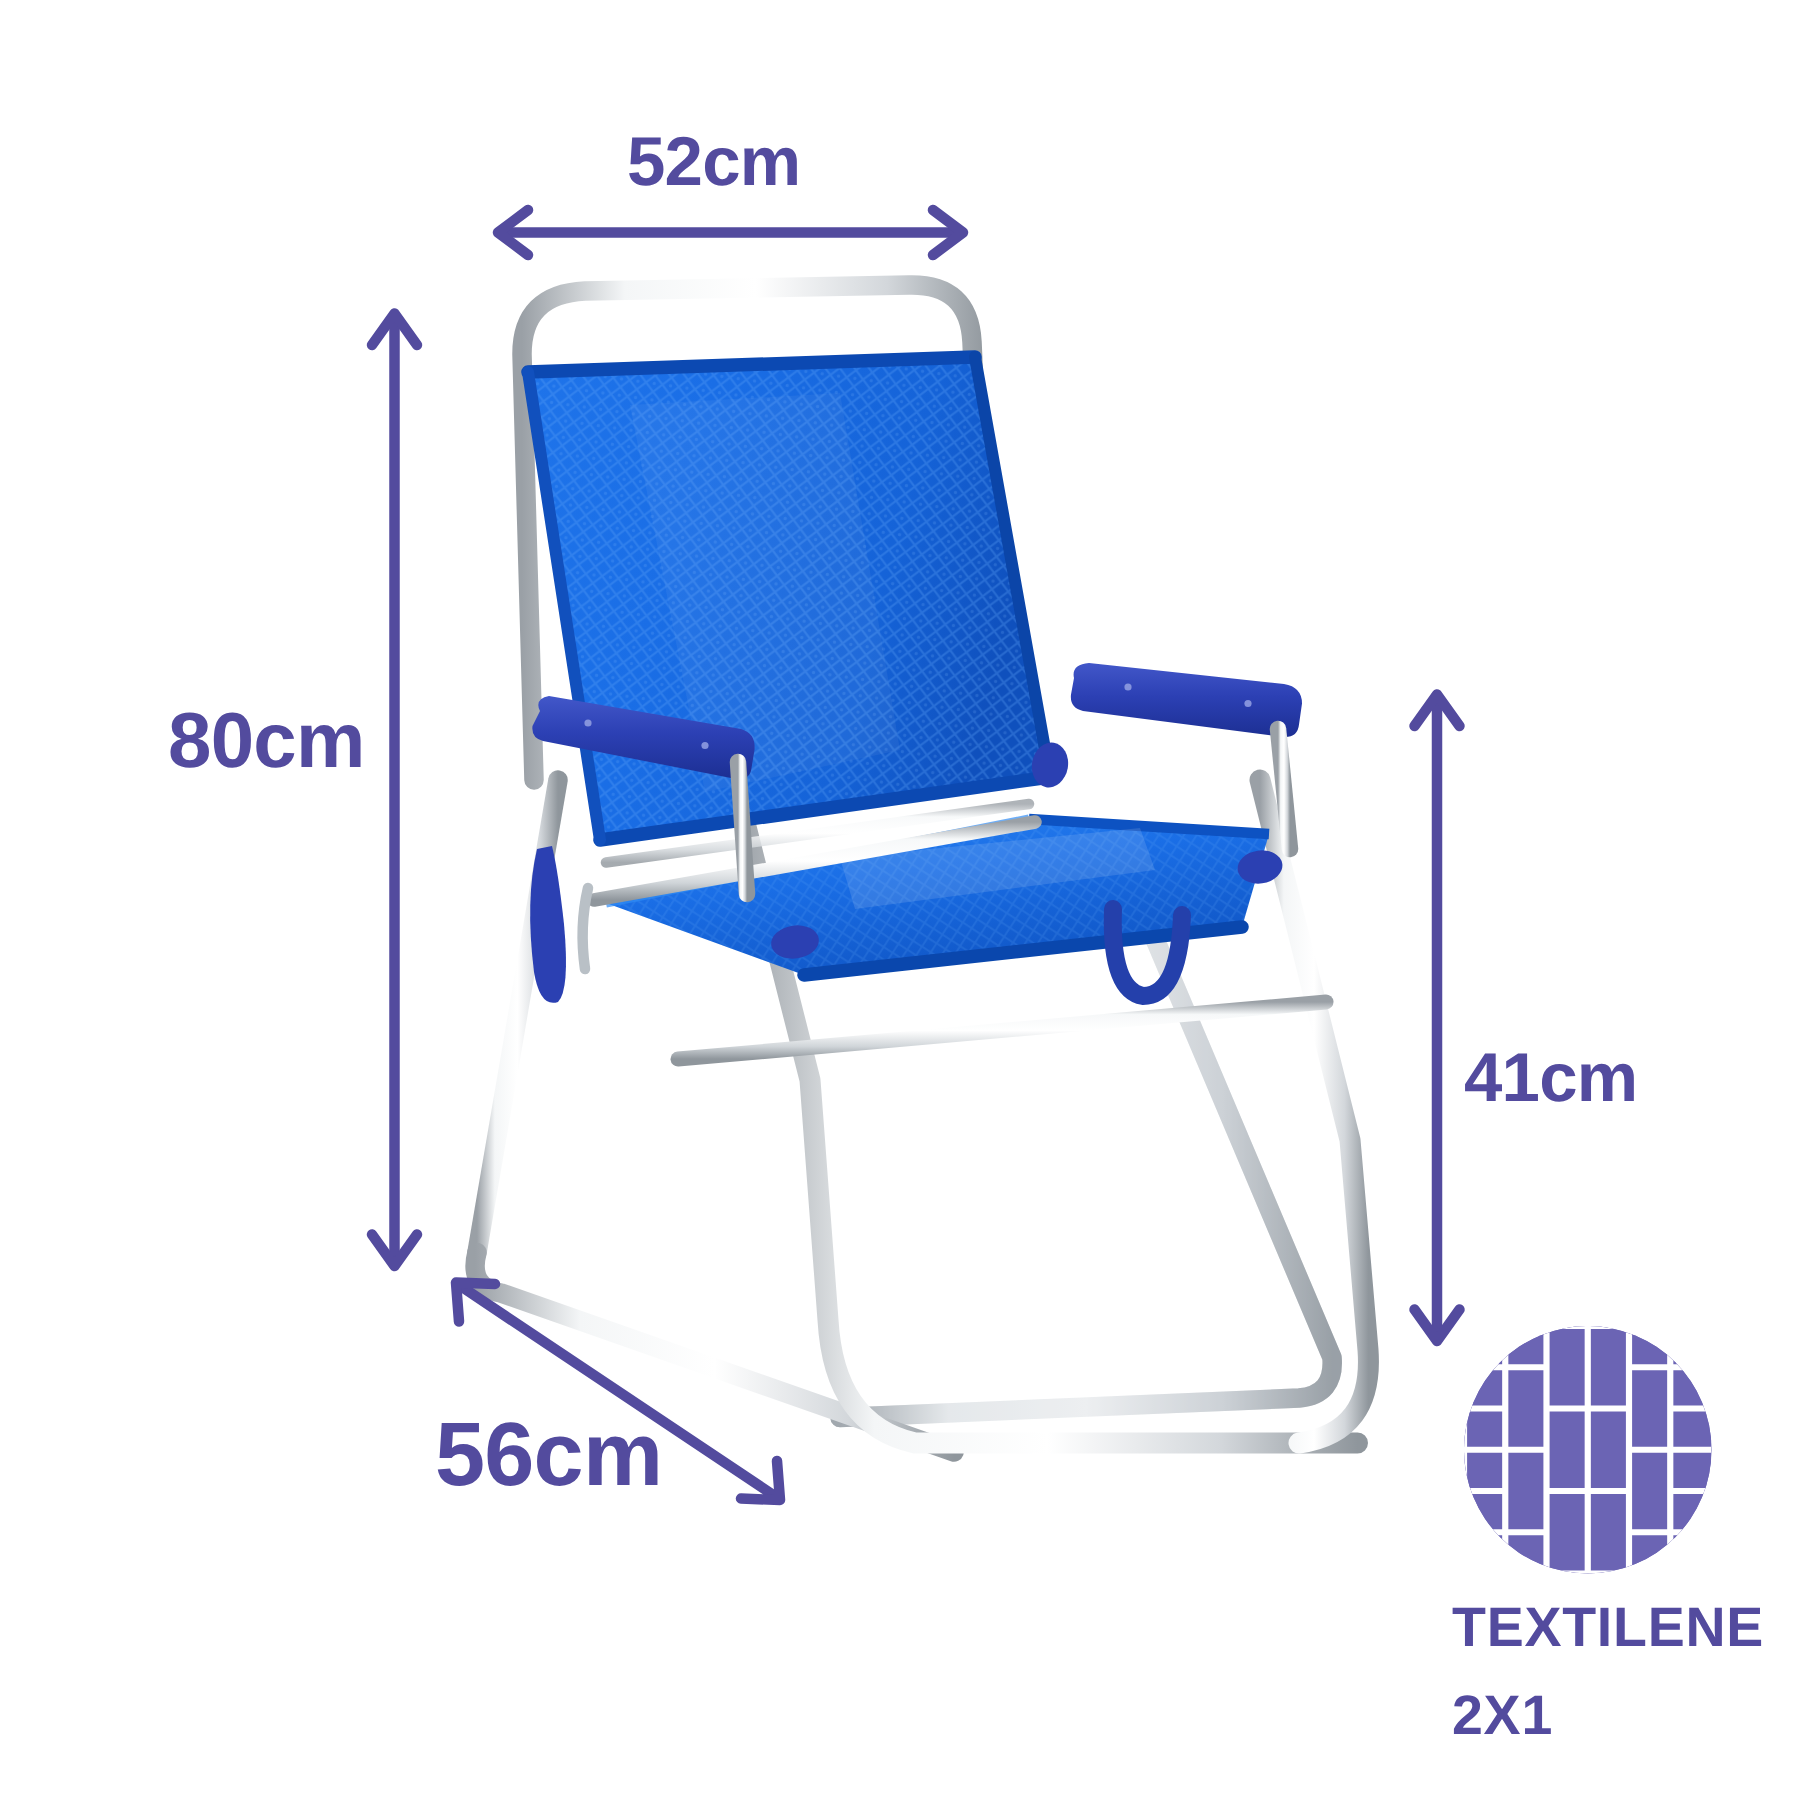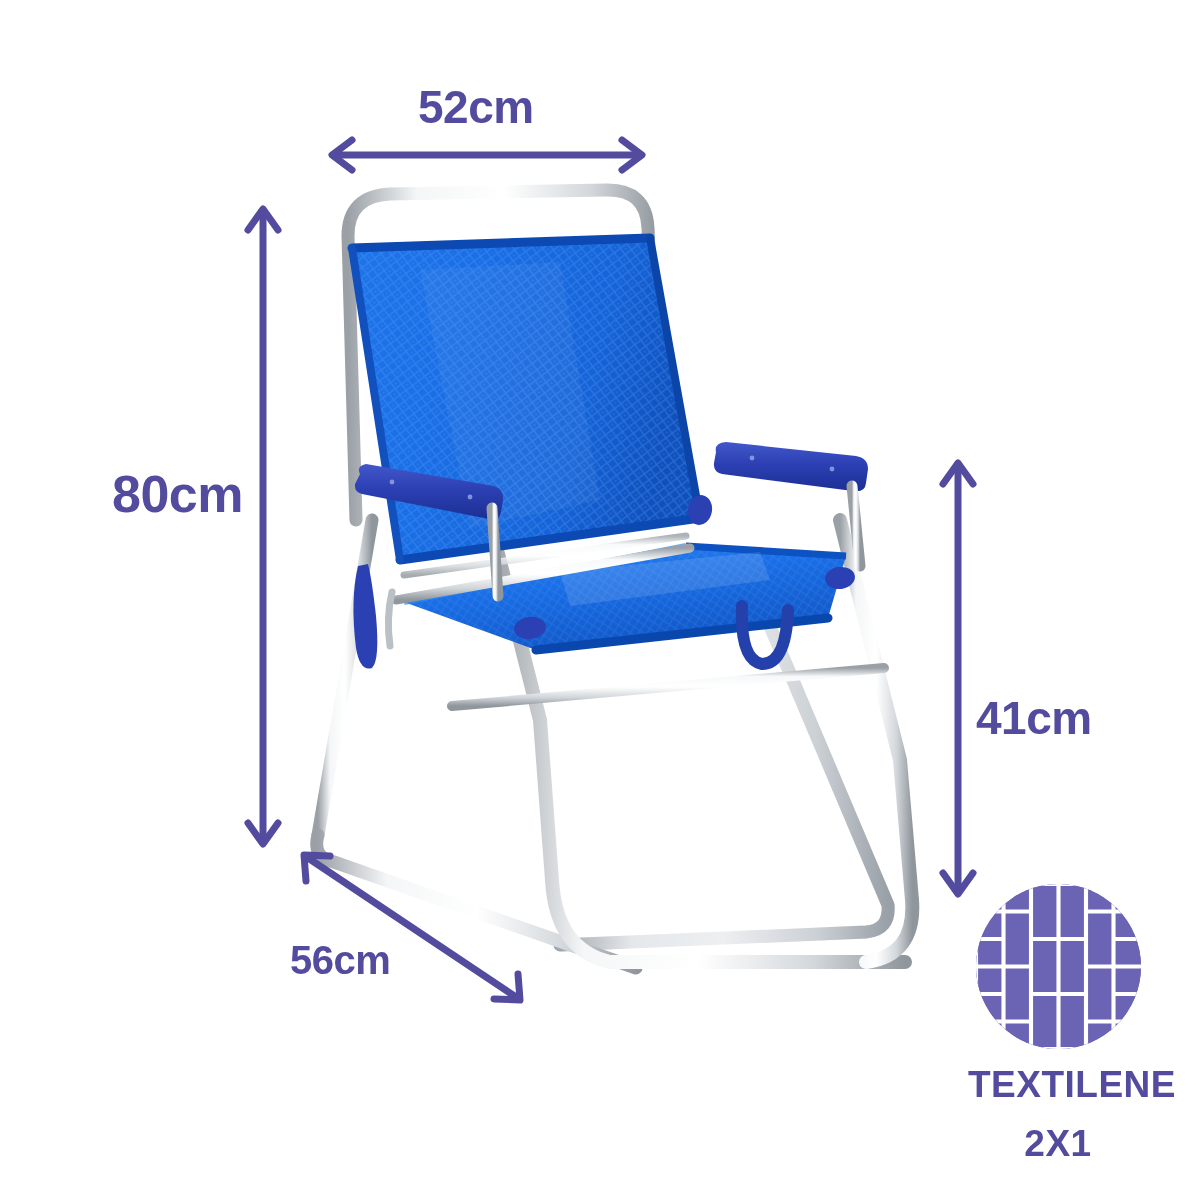"56cm" #label-56 { font-size: 40px -> 60px }
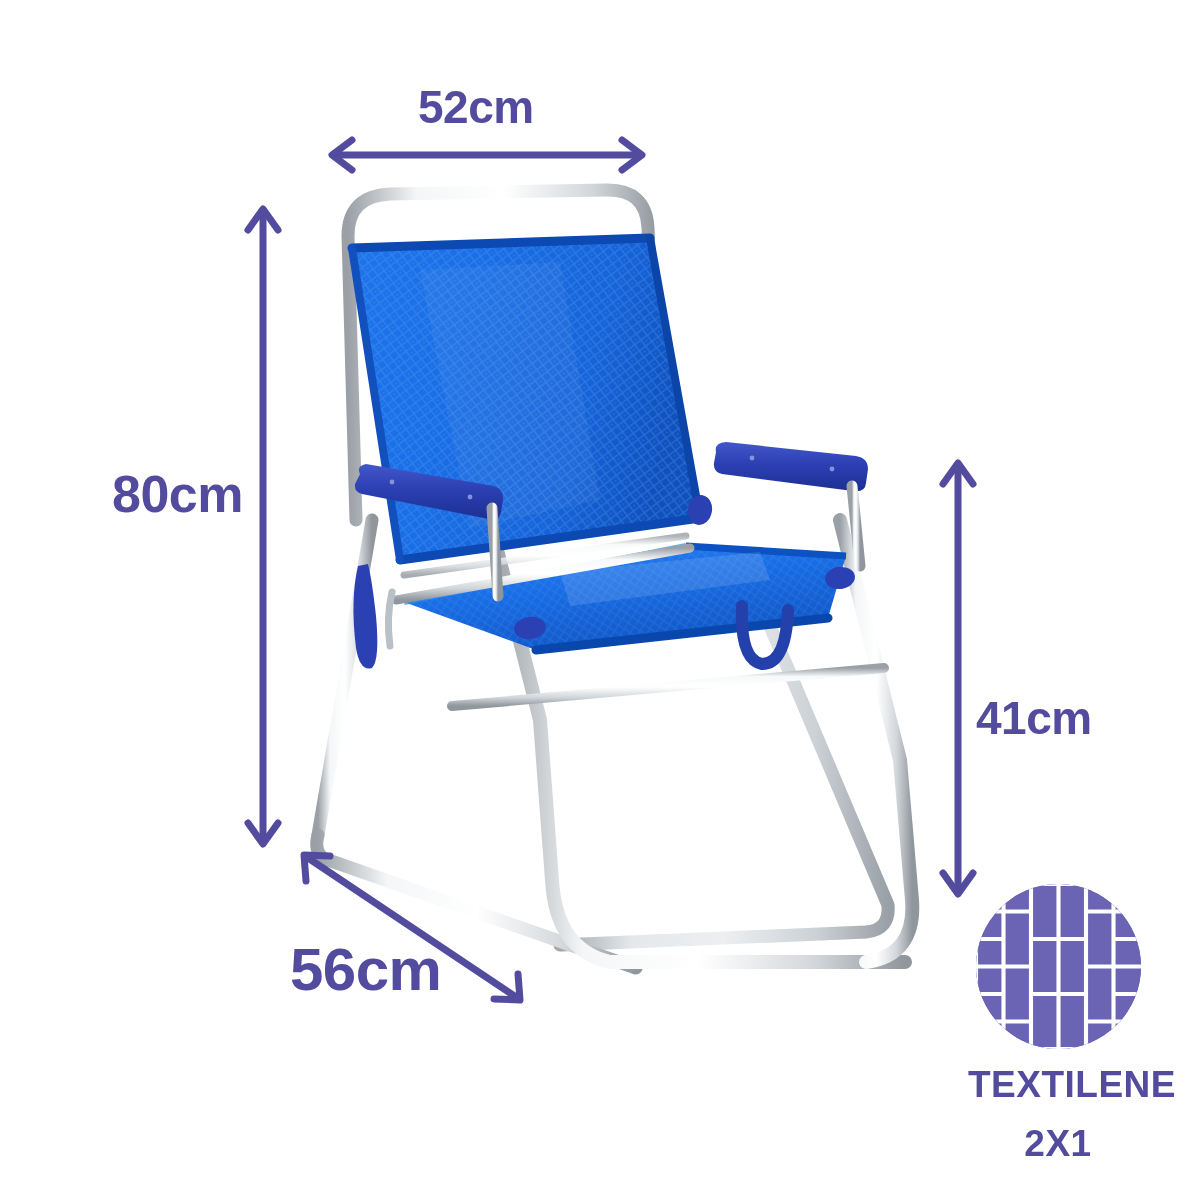"TEXTILENE" #badge { text-align: center -> left }
